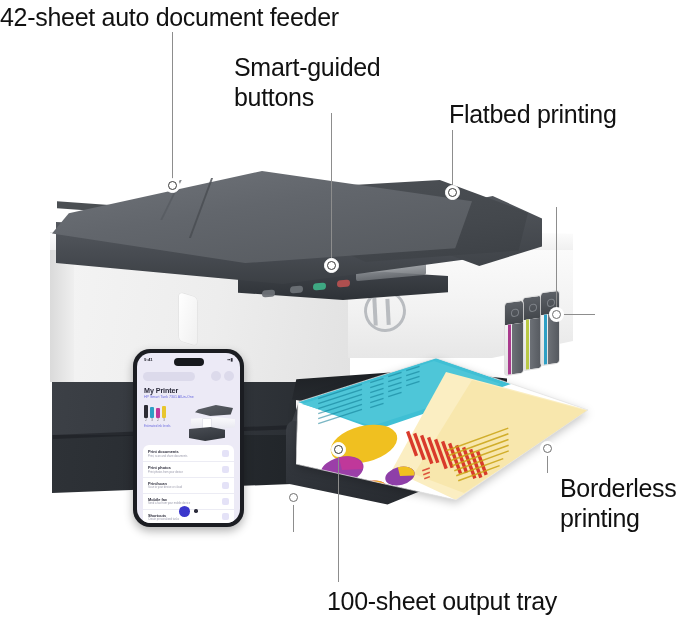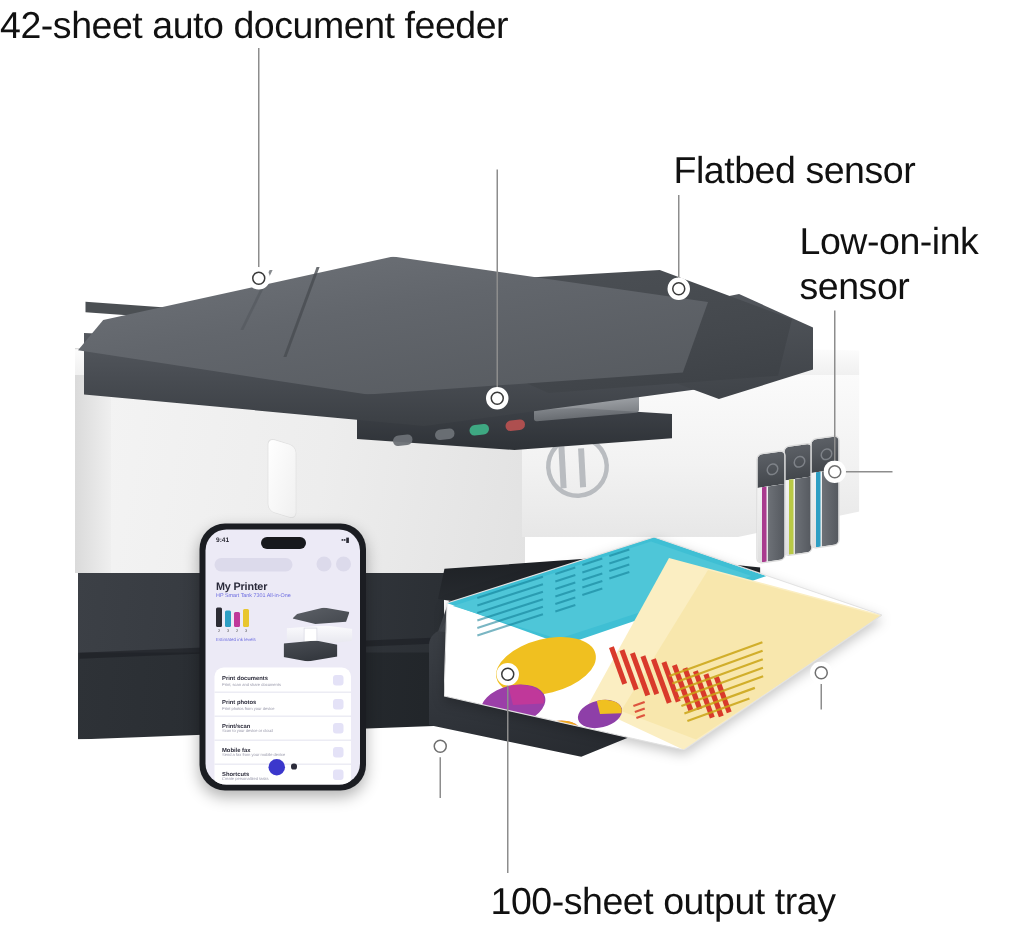"Smart-guided" div.callout-label { html: none -> <div>Smart-guided buttons</div> }
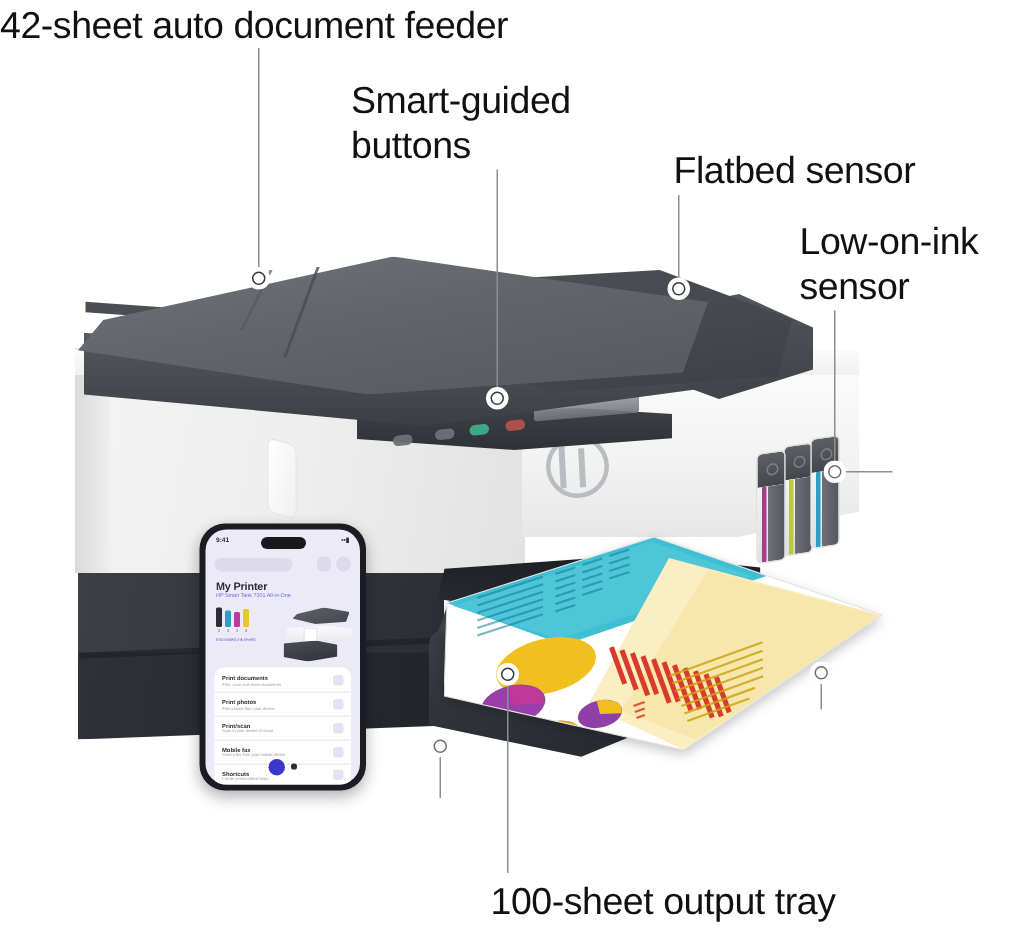"Flatbed sensor" div.callout-label { text: sensor -> printing }
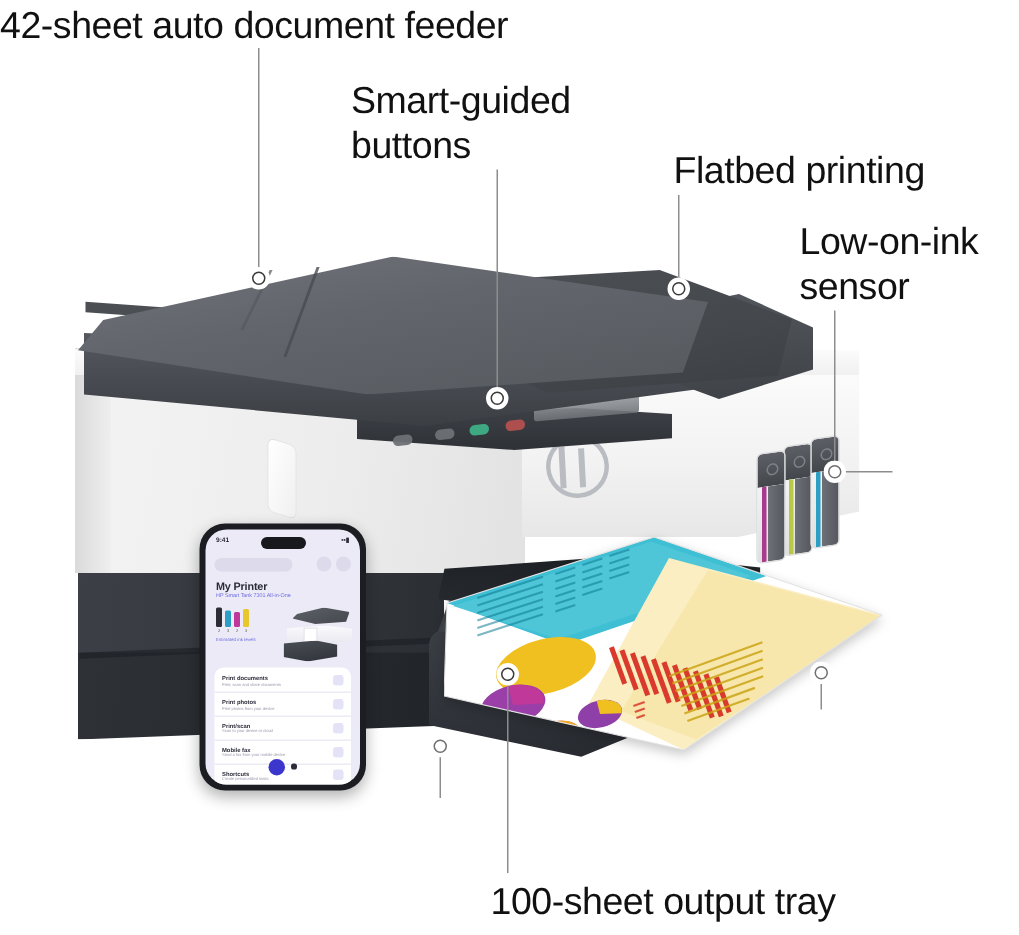"Low-on-ink" div.callout-label { html: <div>Low-on-ink sensor</div> -> none }
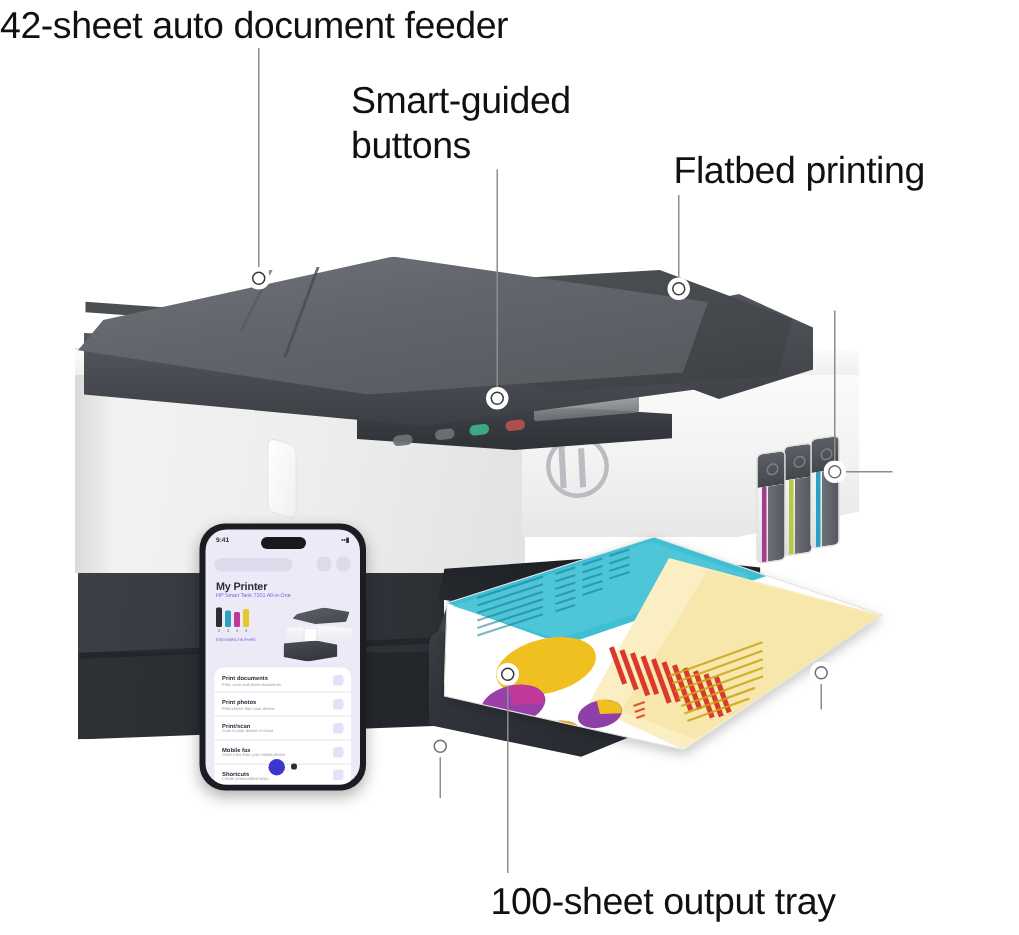"Borderless" div.callout-label { html: none -> <div>Borderless printing</div> }
